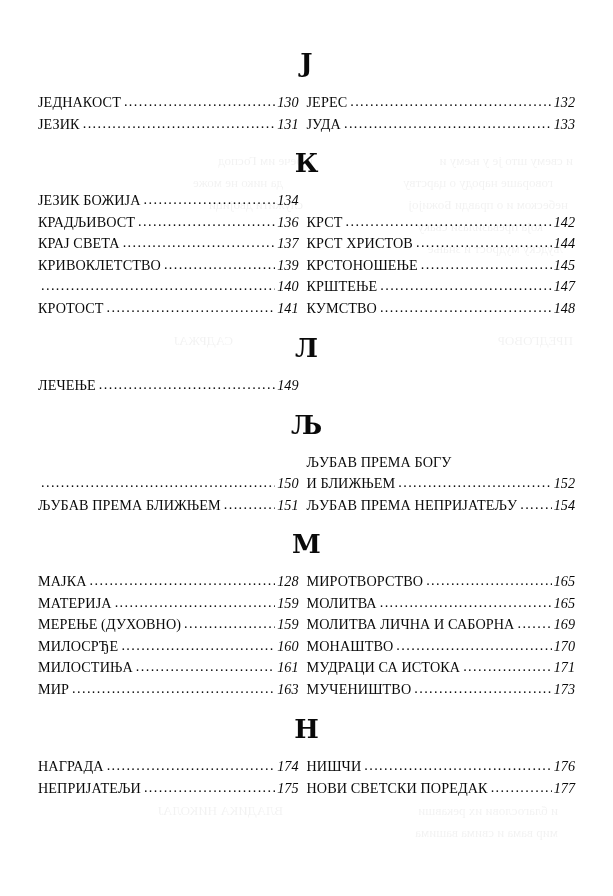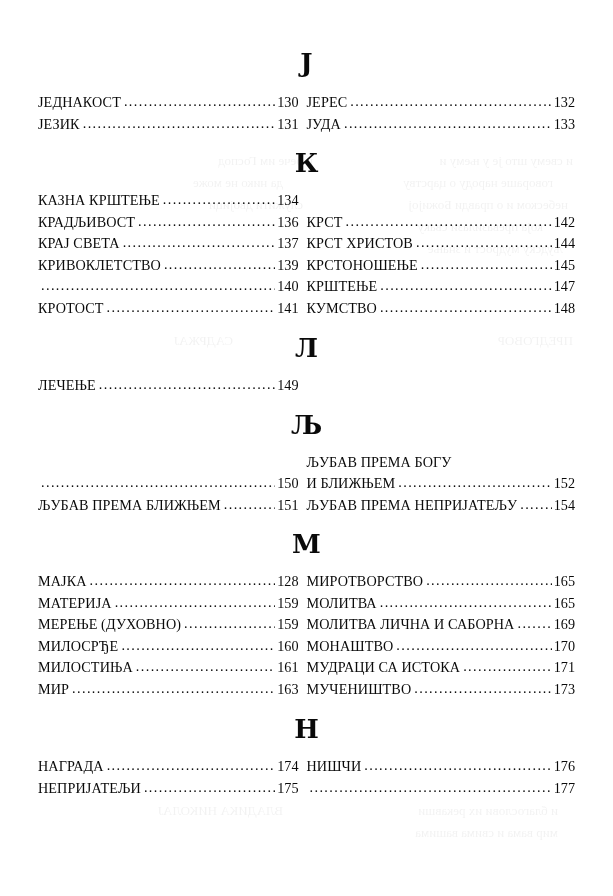"130" .entry .page-no { font-style: none -> italic }
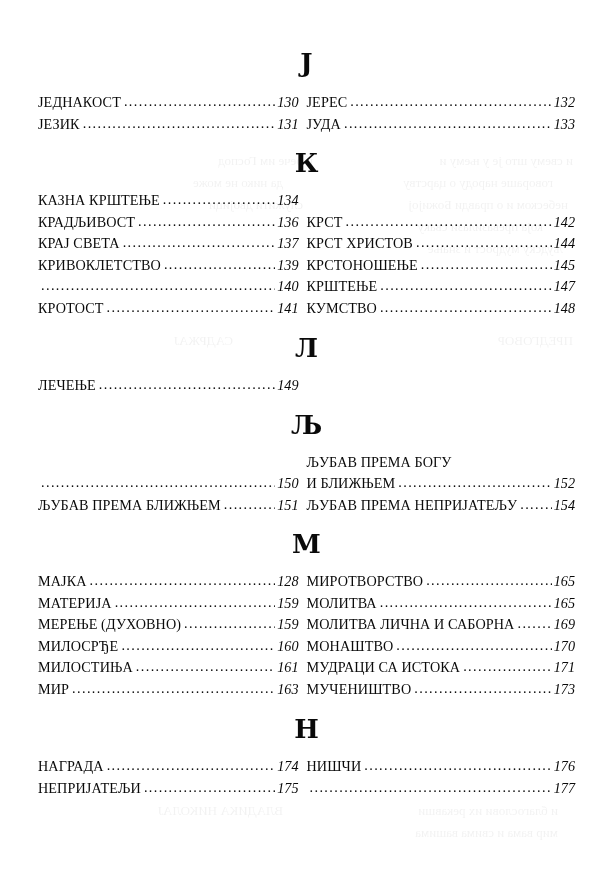"КАЗНА КРШТЕЊЕ" span.title { text: КАЗНА КРШТЕЊЕ -> ЈЕЗИК БОЖИЈА }
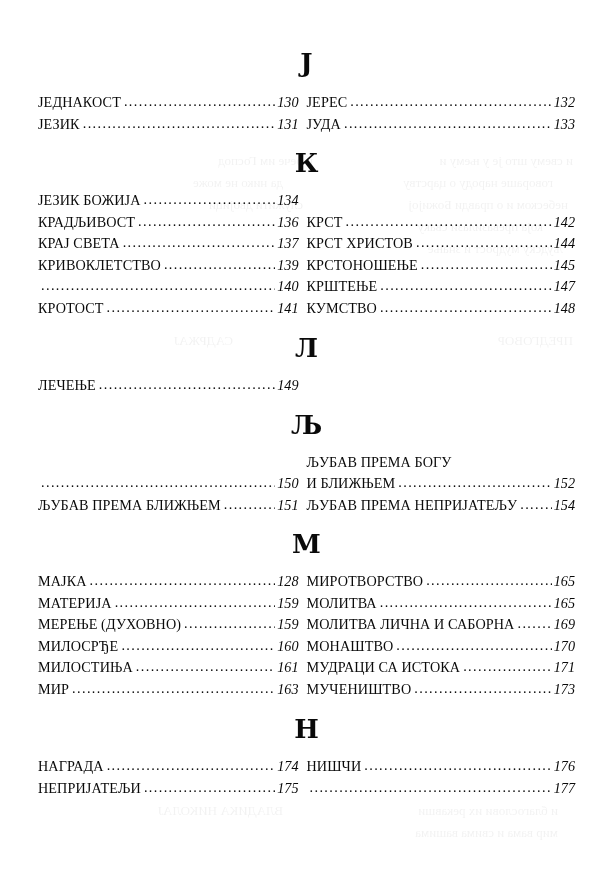"НОВИ СВЕТСКИ ПОРЕДАК" span.title { html: none -> <span>НОВИ СВЕТСКИ ПОРЕДАК</span> }
